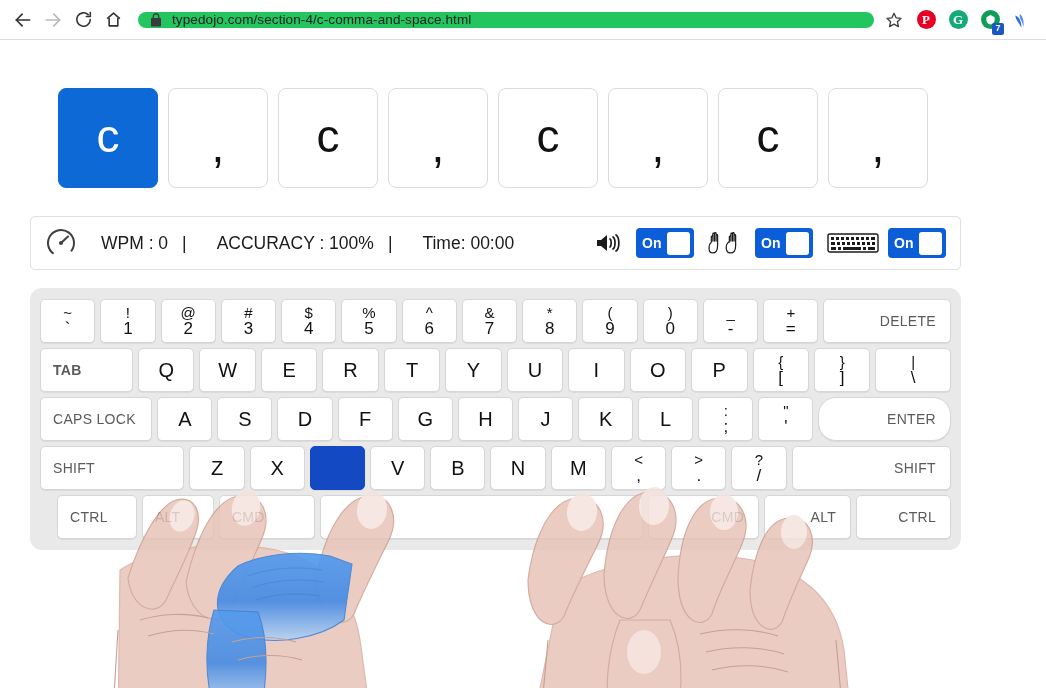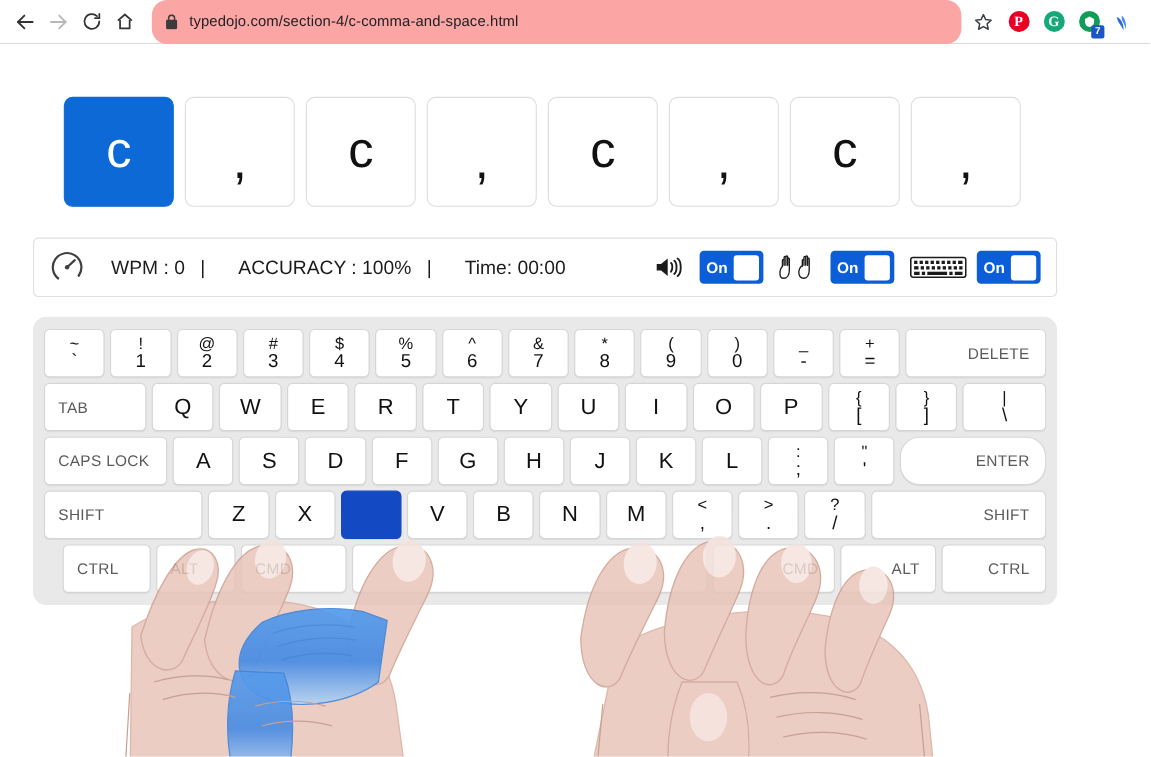"typedojo.com/section-4/c-comma-and-space" .omnibox { background: #fca5a5 -> #22c55e; height: 40px -> 16px }
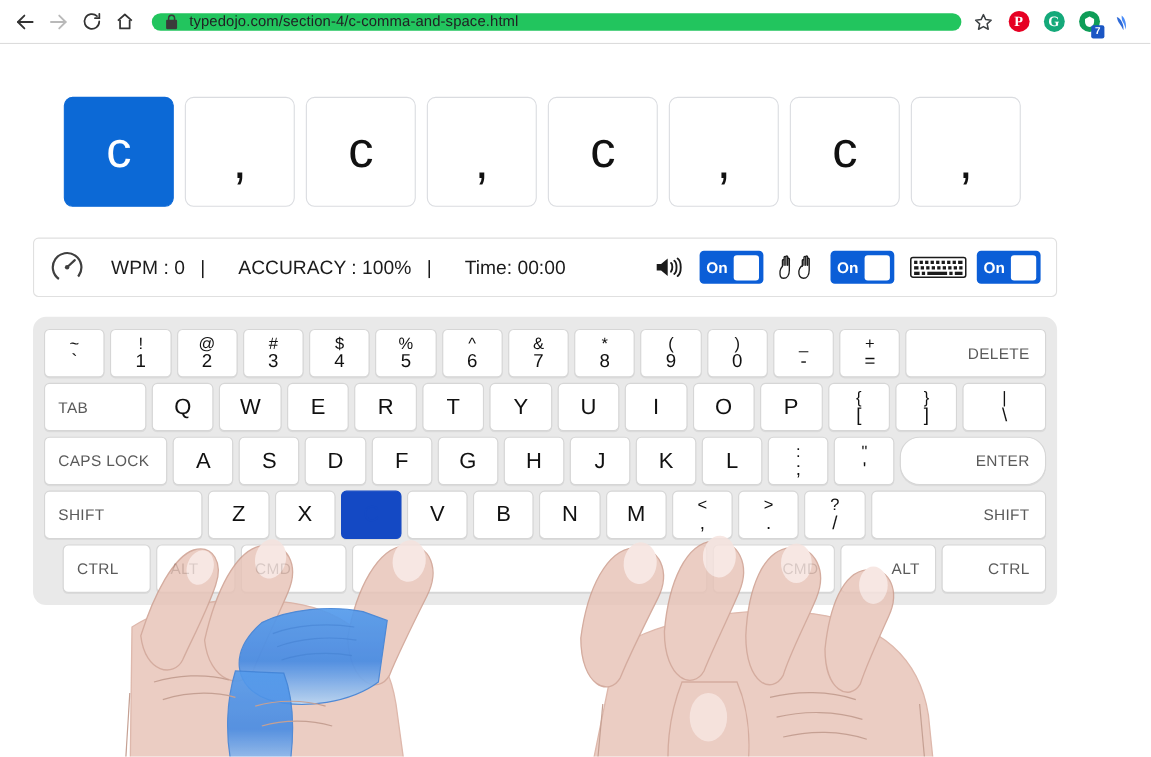"TAB" .w-tab { font-weight: none -> bold }
